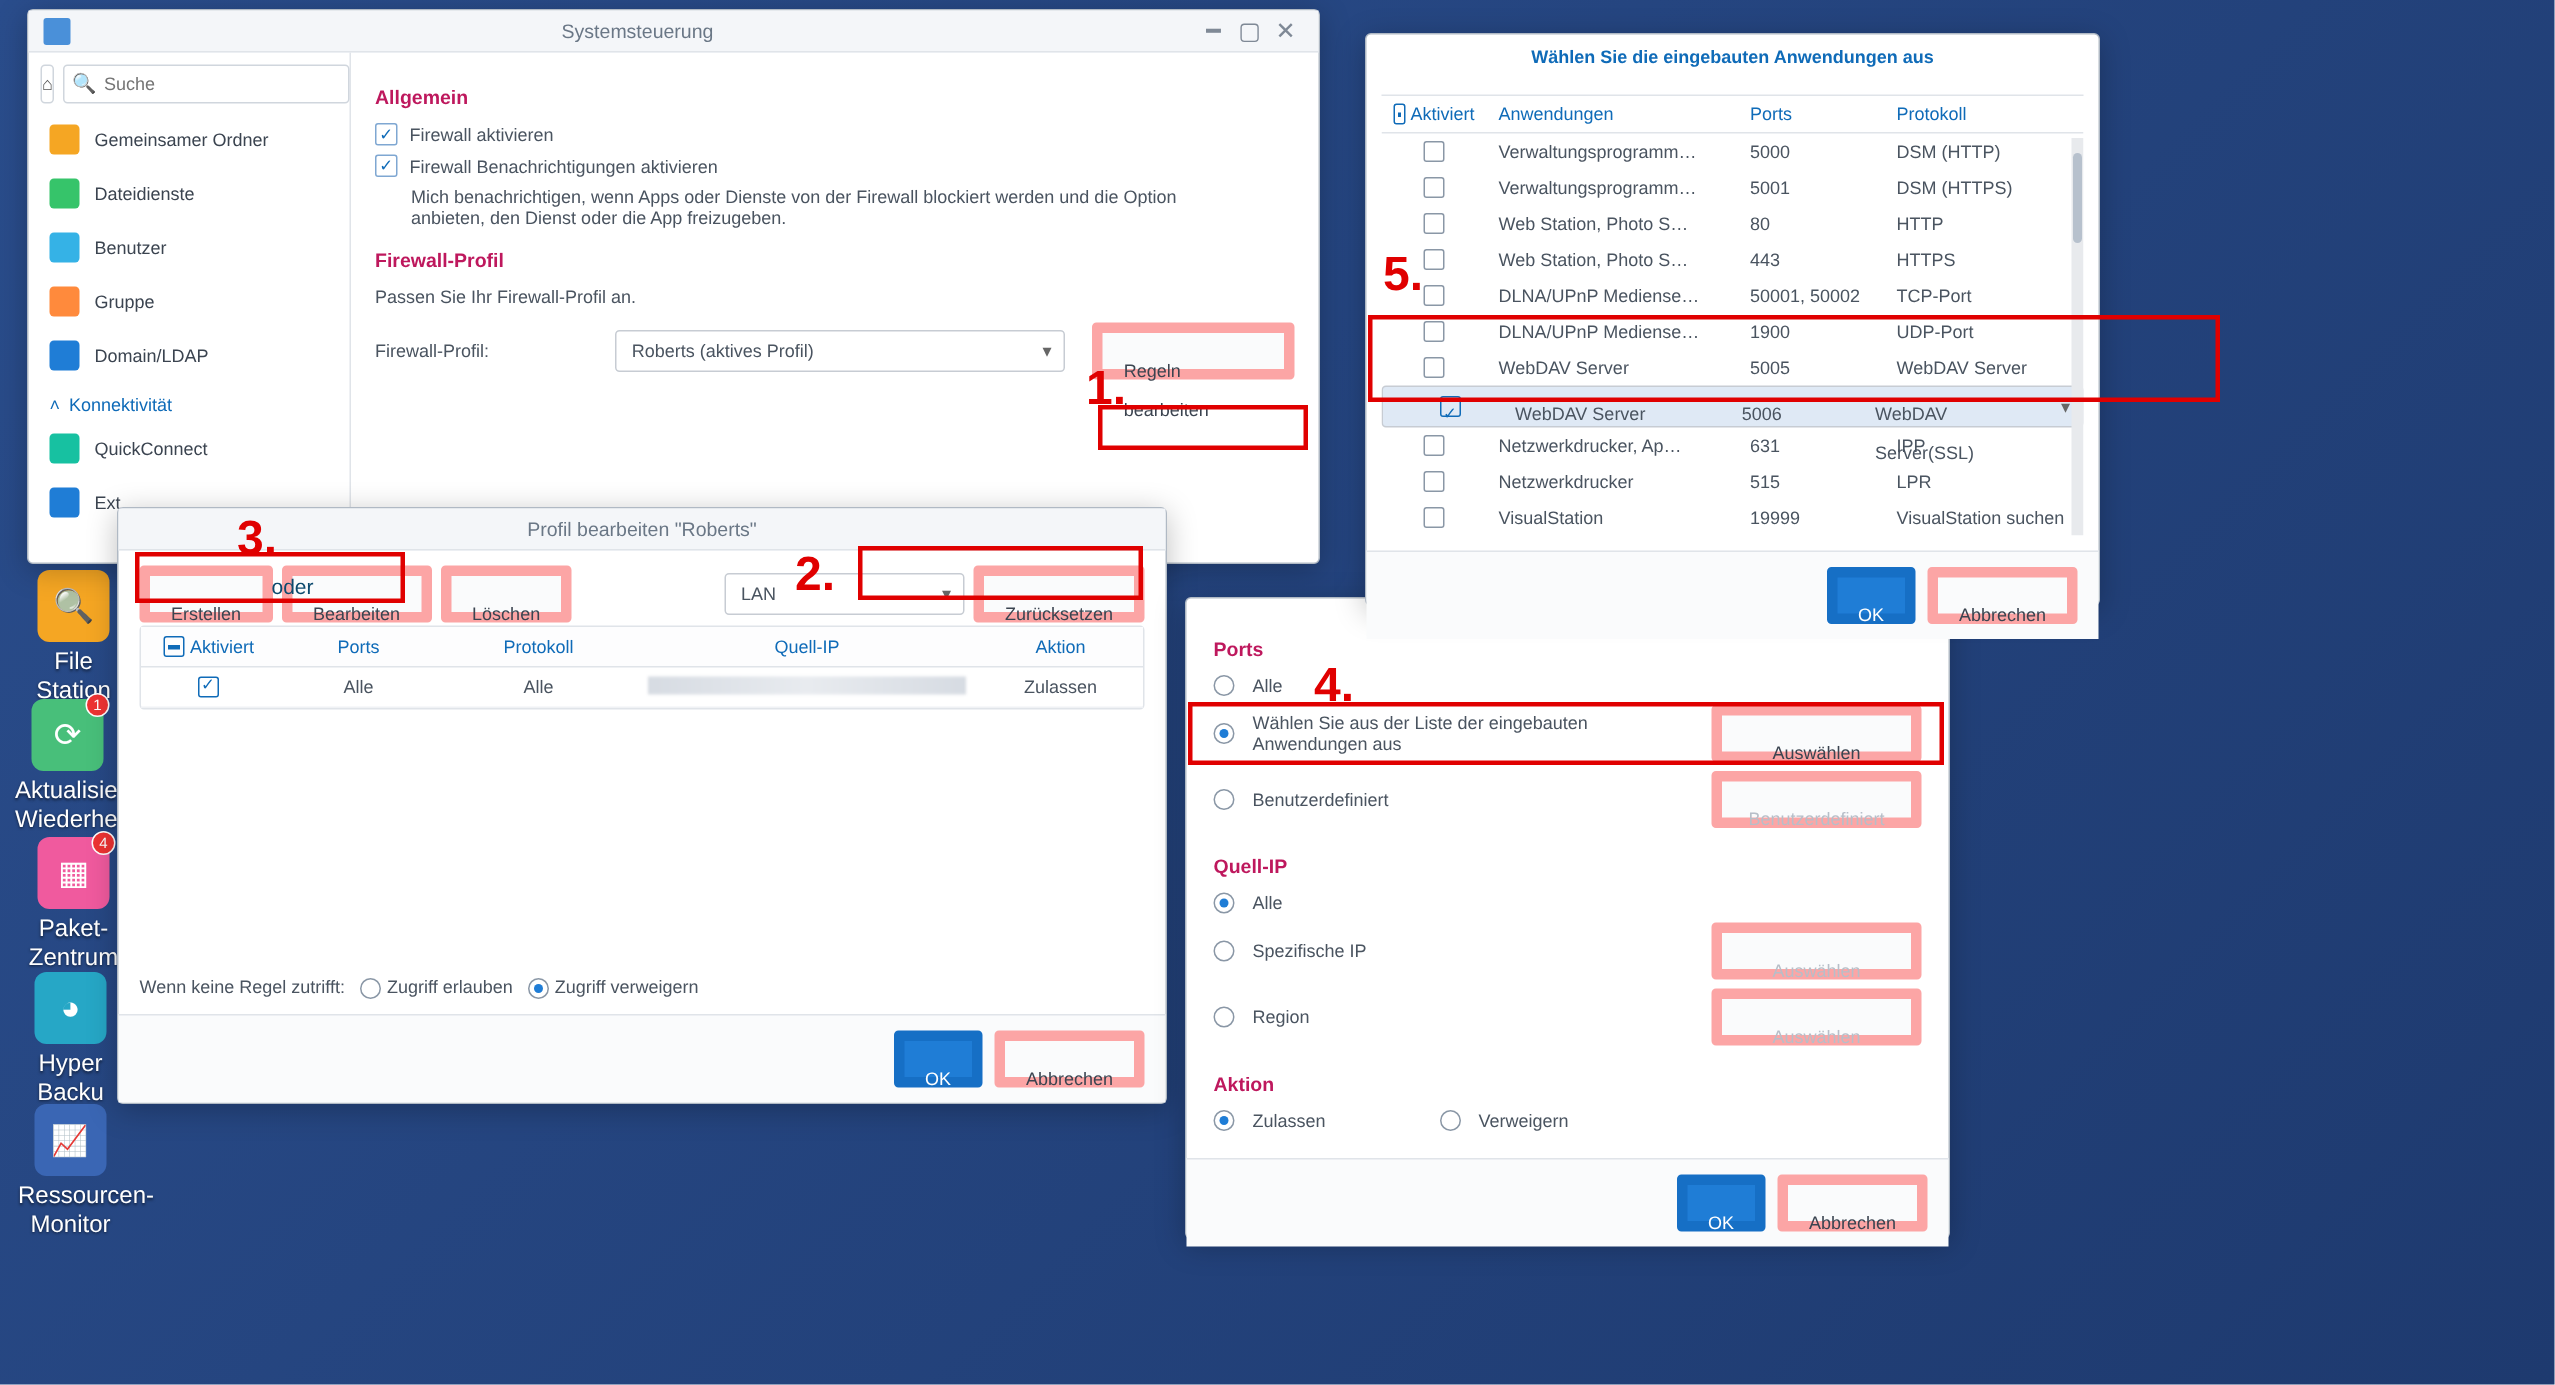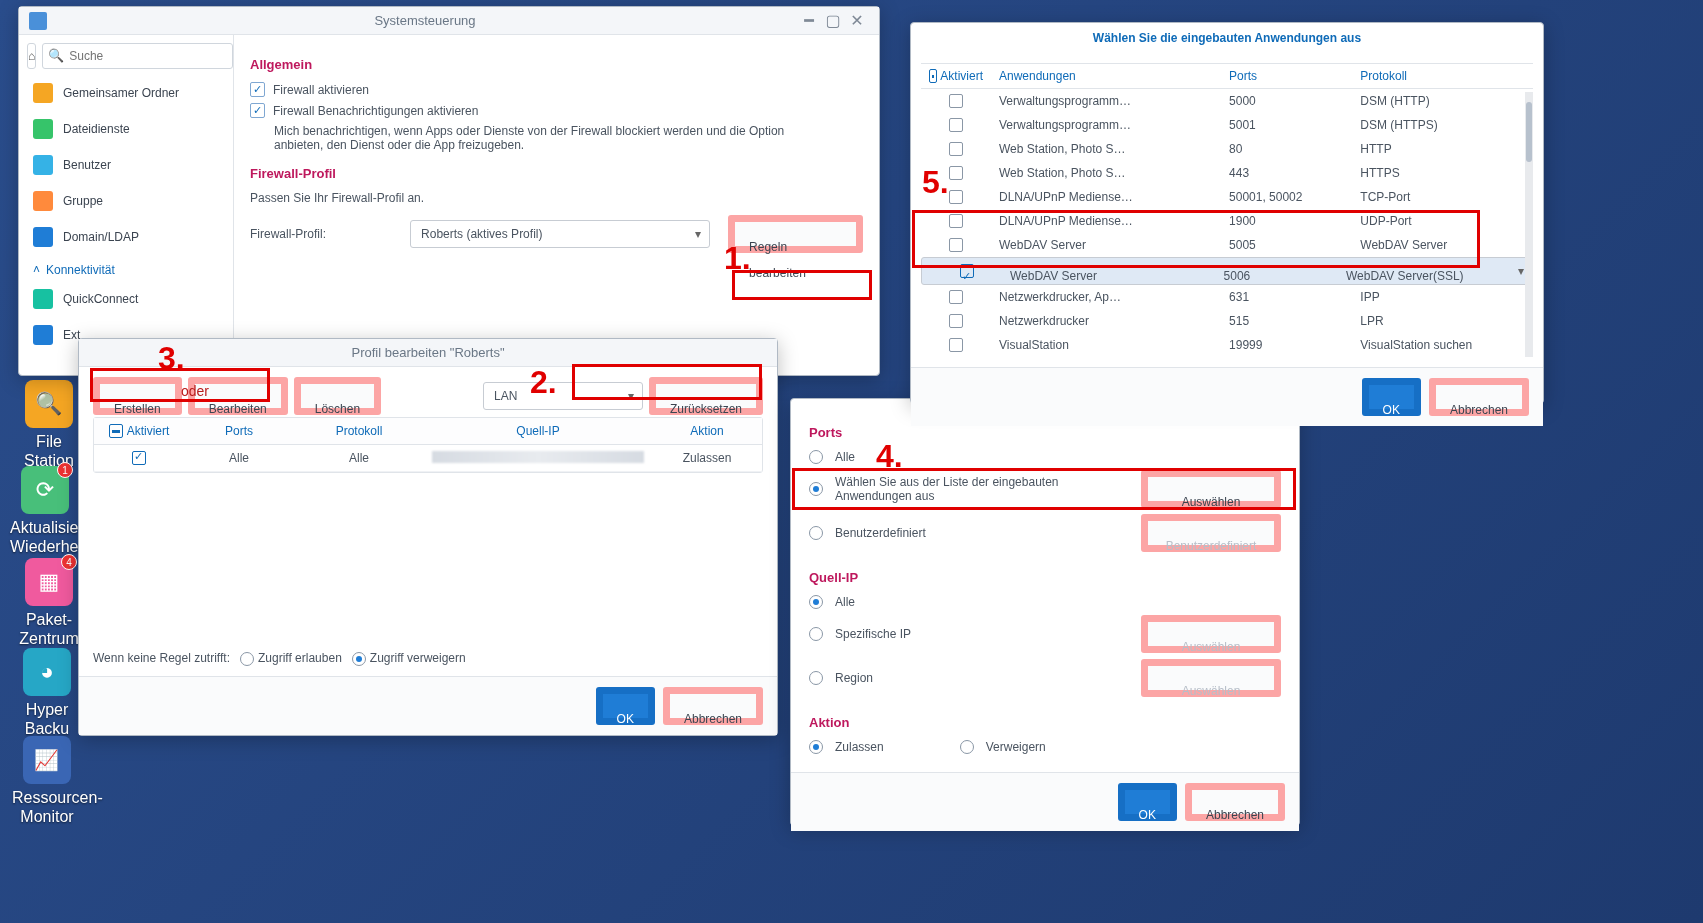"Wählen Sie die eingebauten Anwendungen" div.win { width: 634px -> 490px }
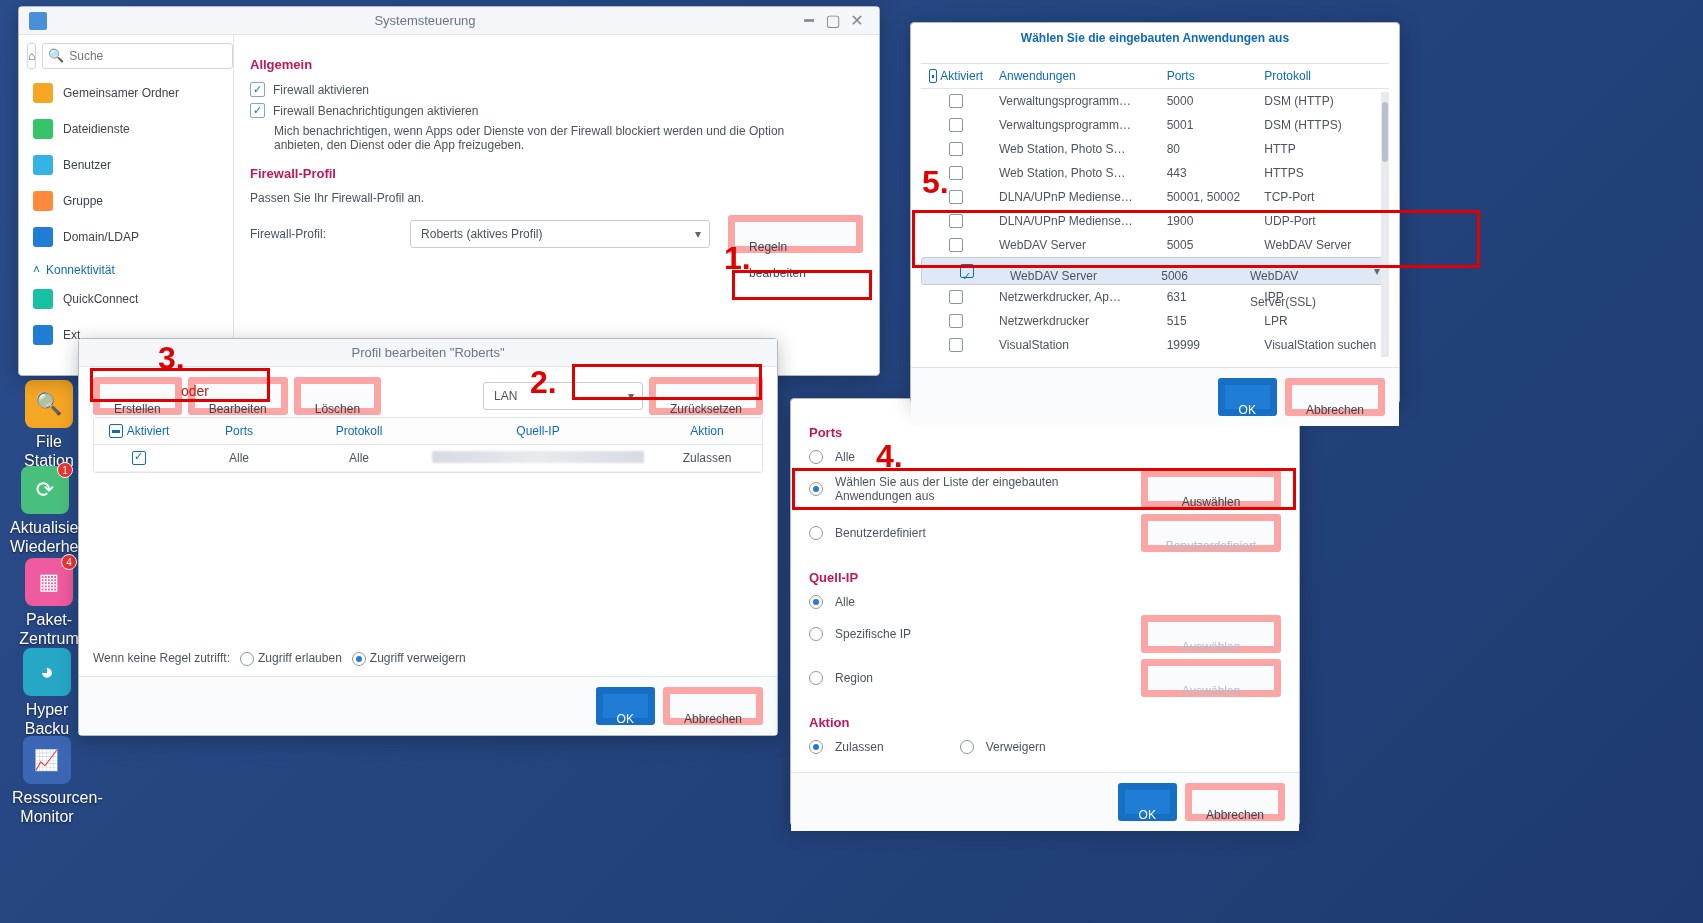"oder" .anno-oder { color: #b91c1c -> #0c4a6e }
